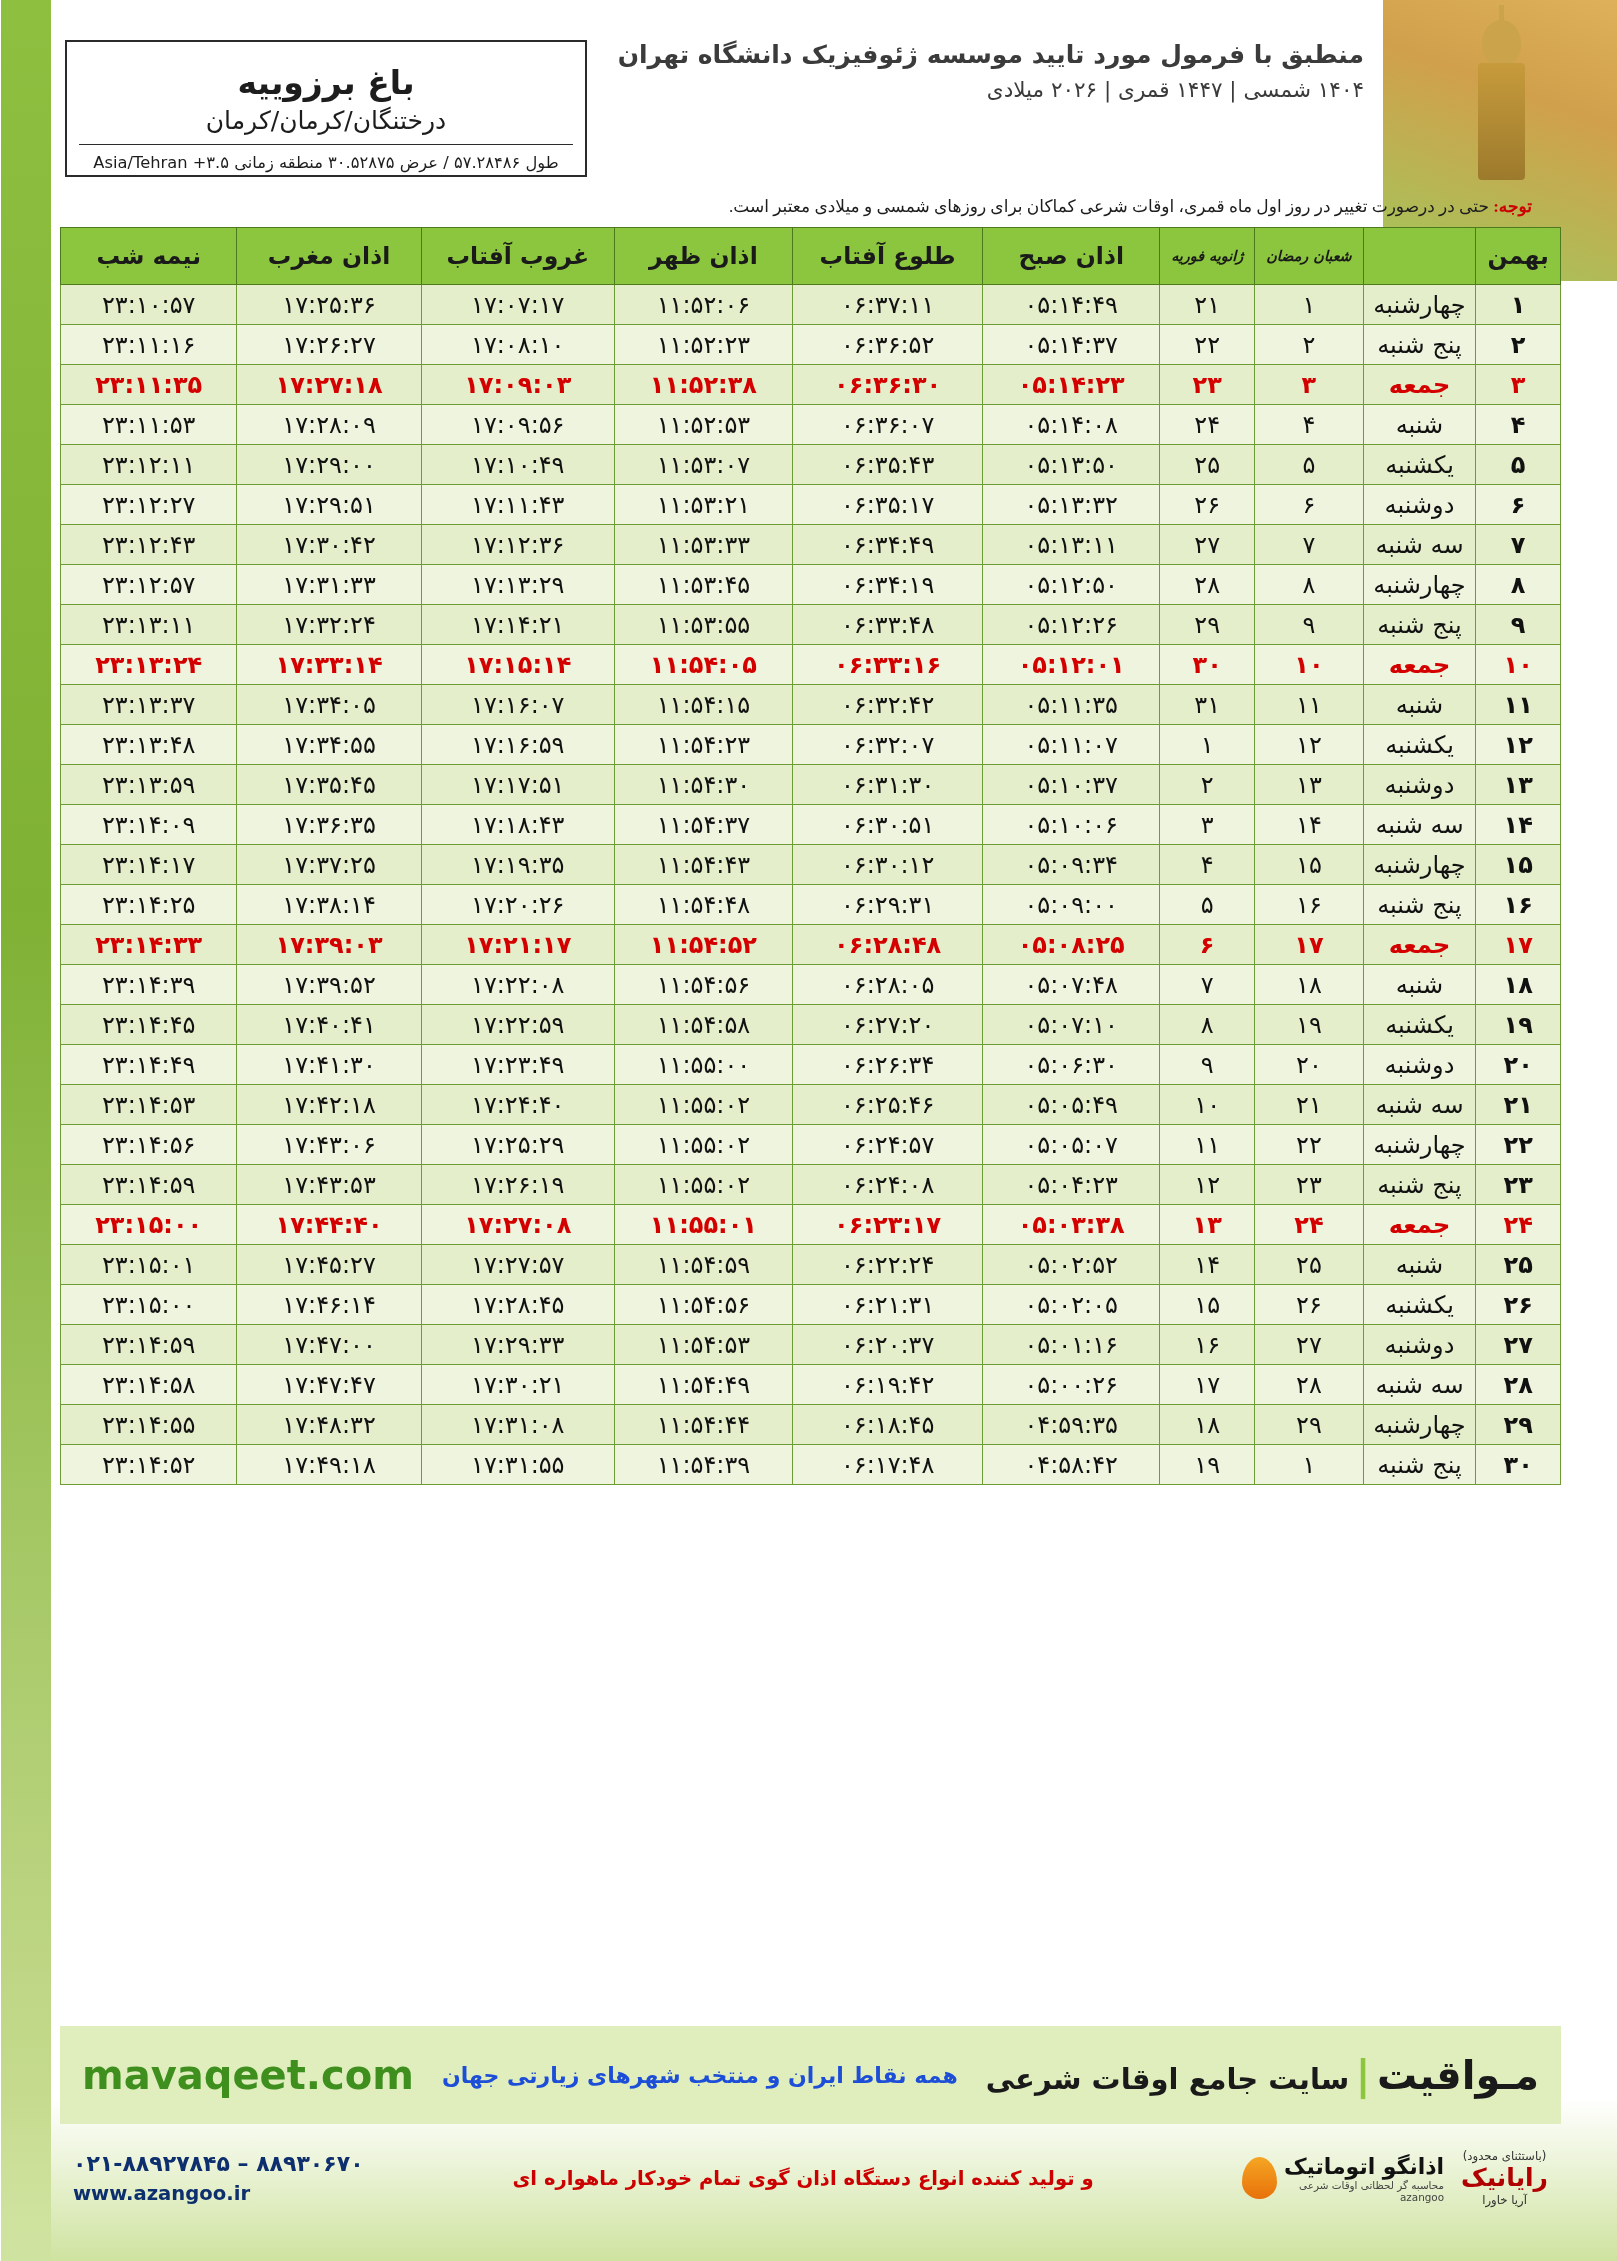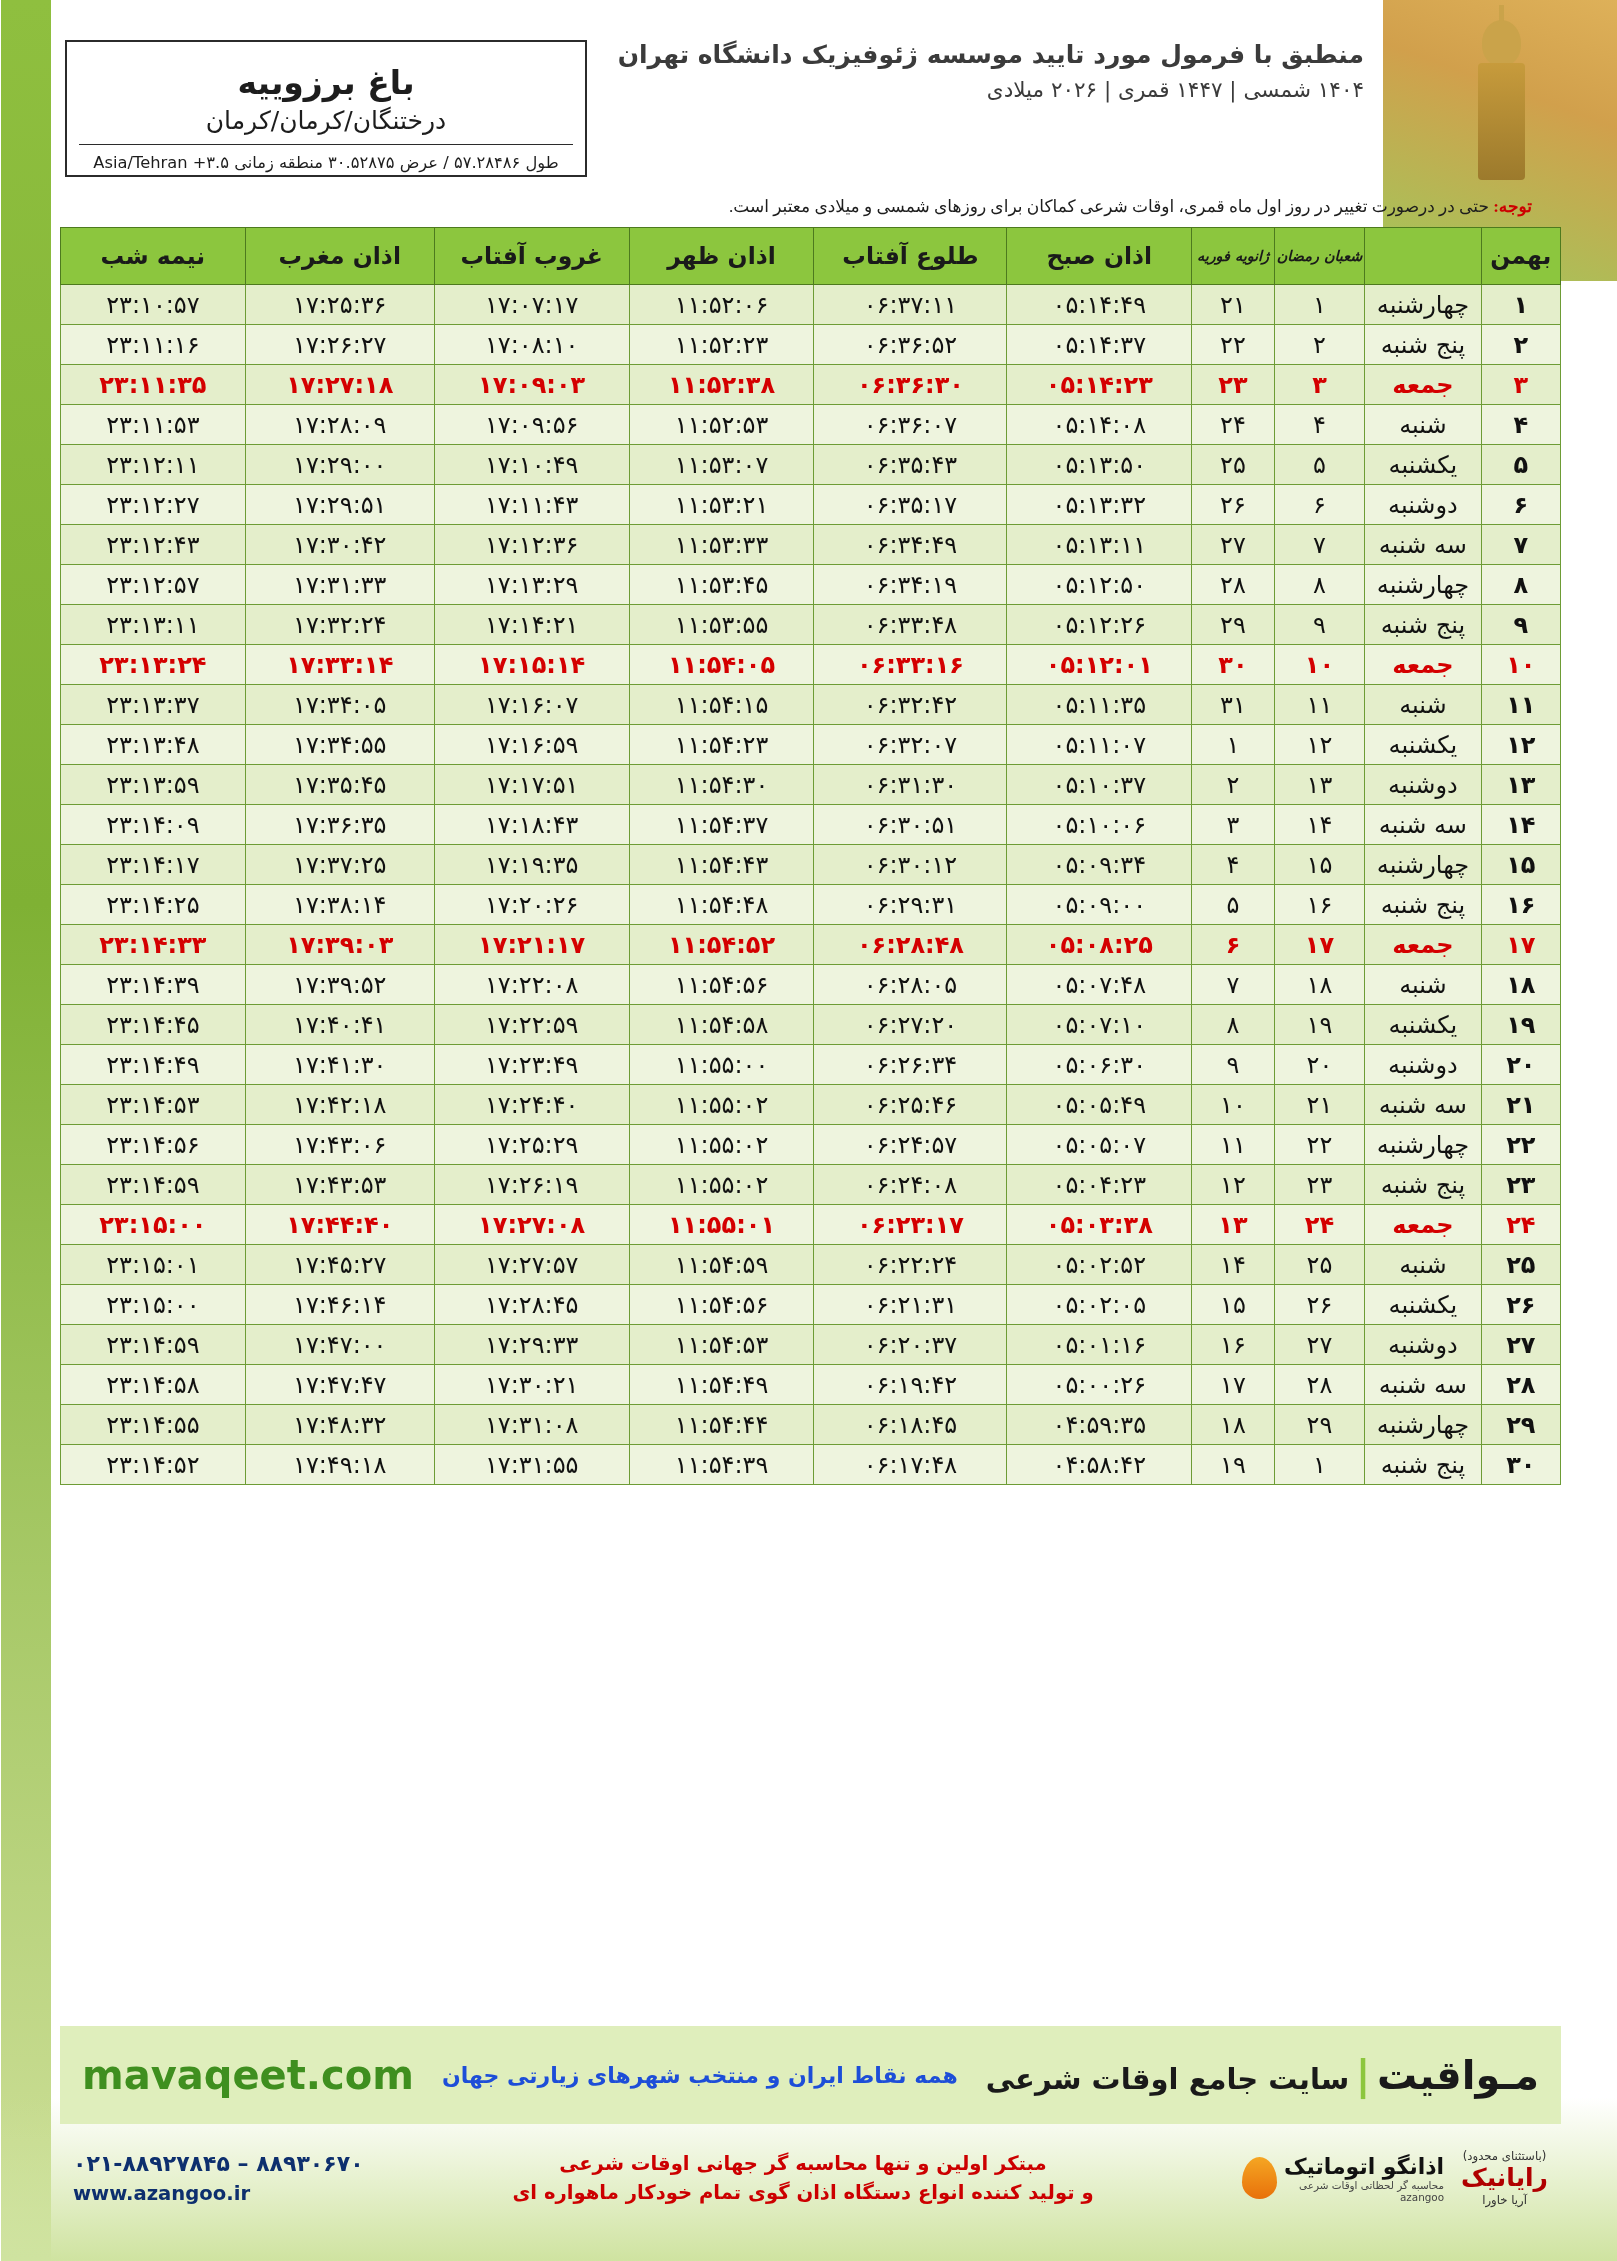"نیمه شب" table.sched th { padding: 0 2px -> 0 11px }
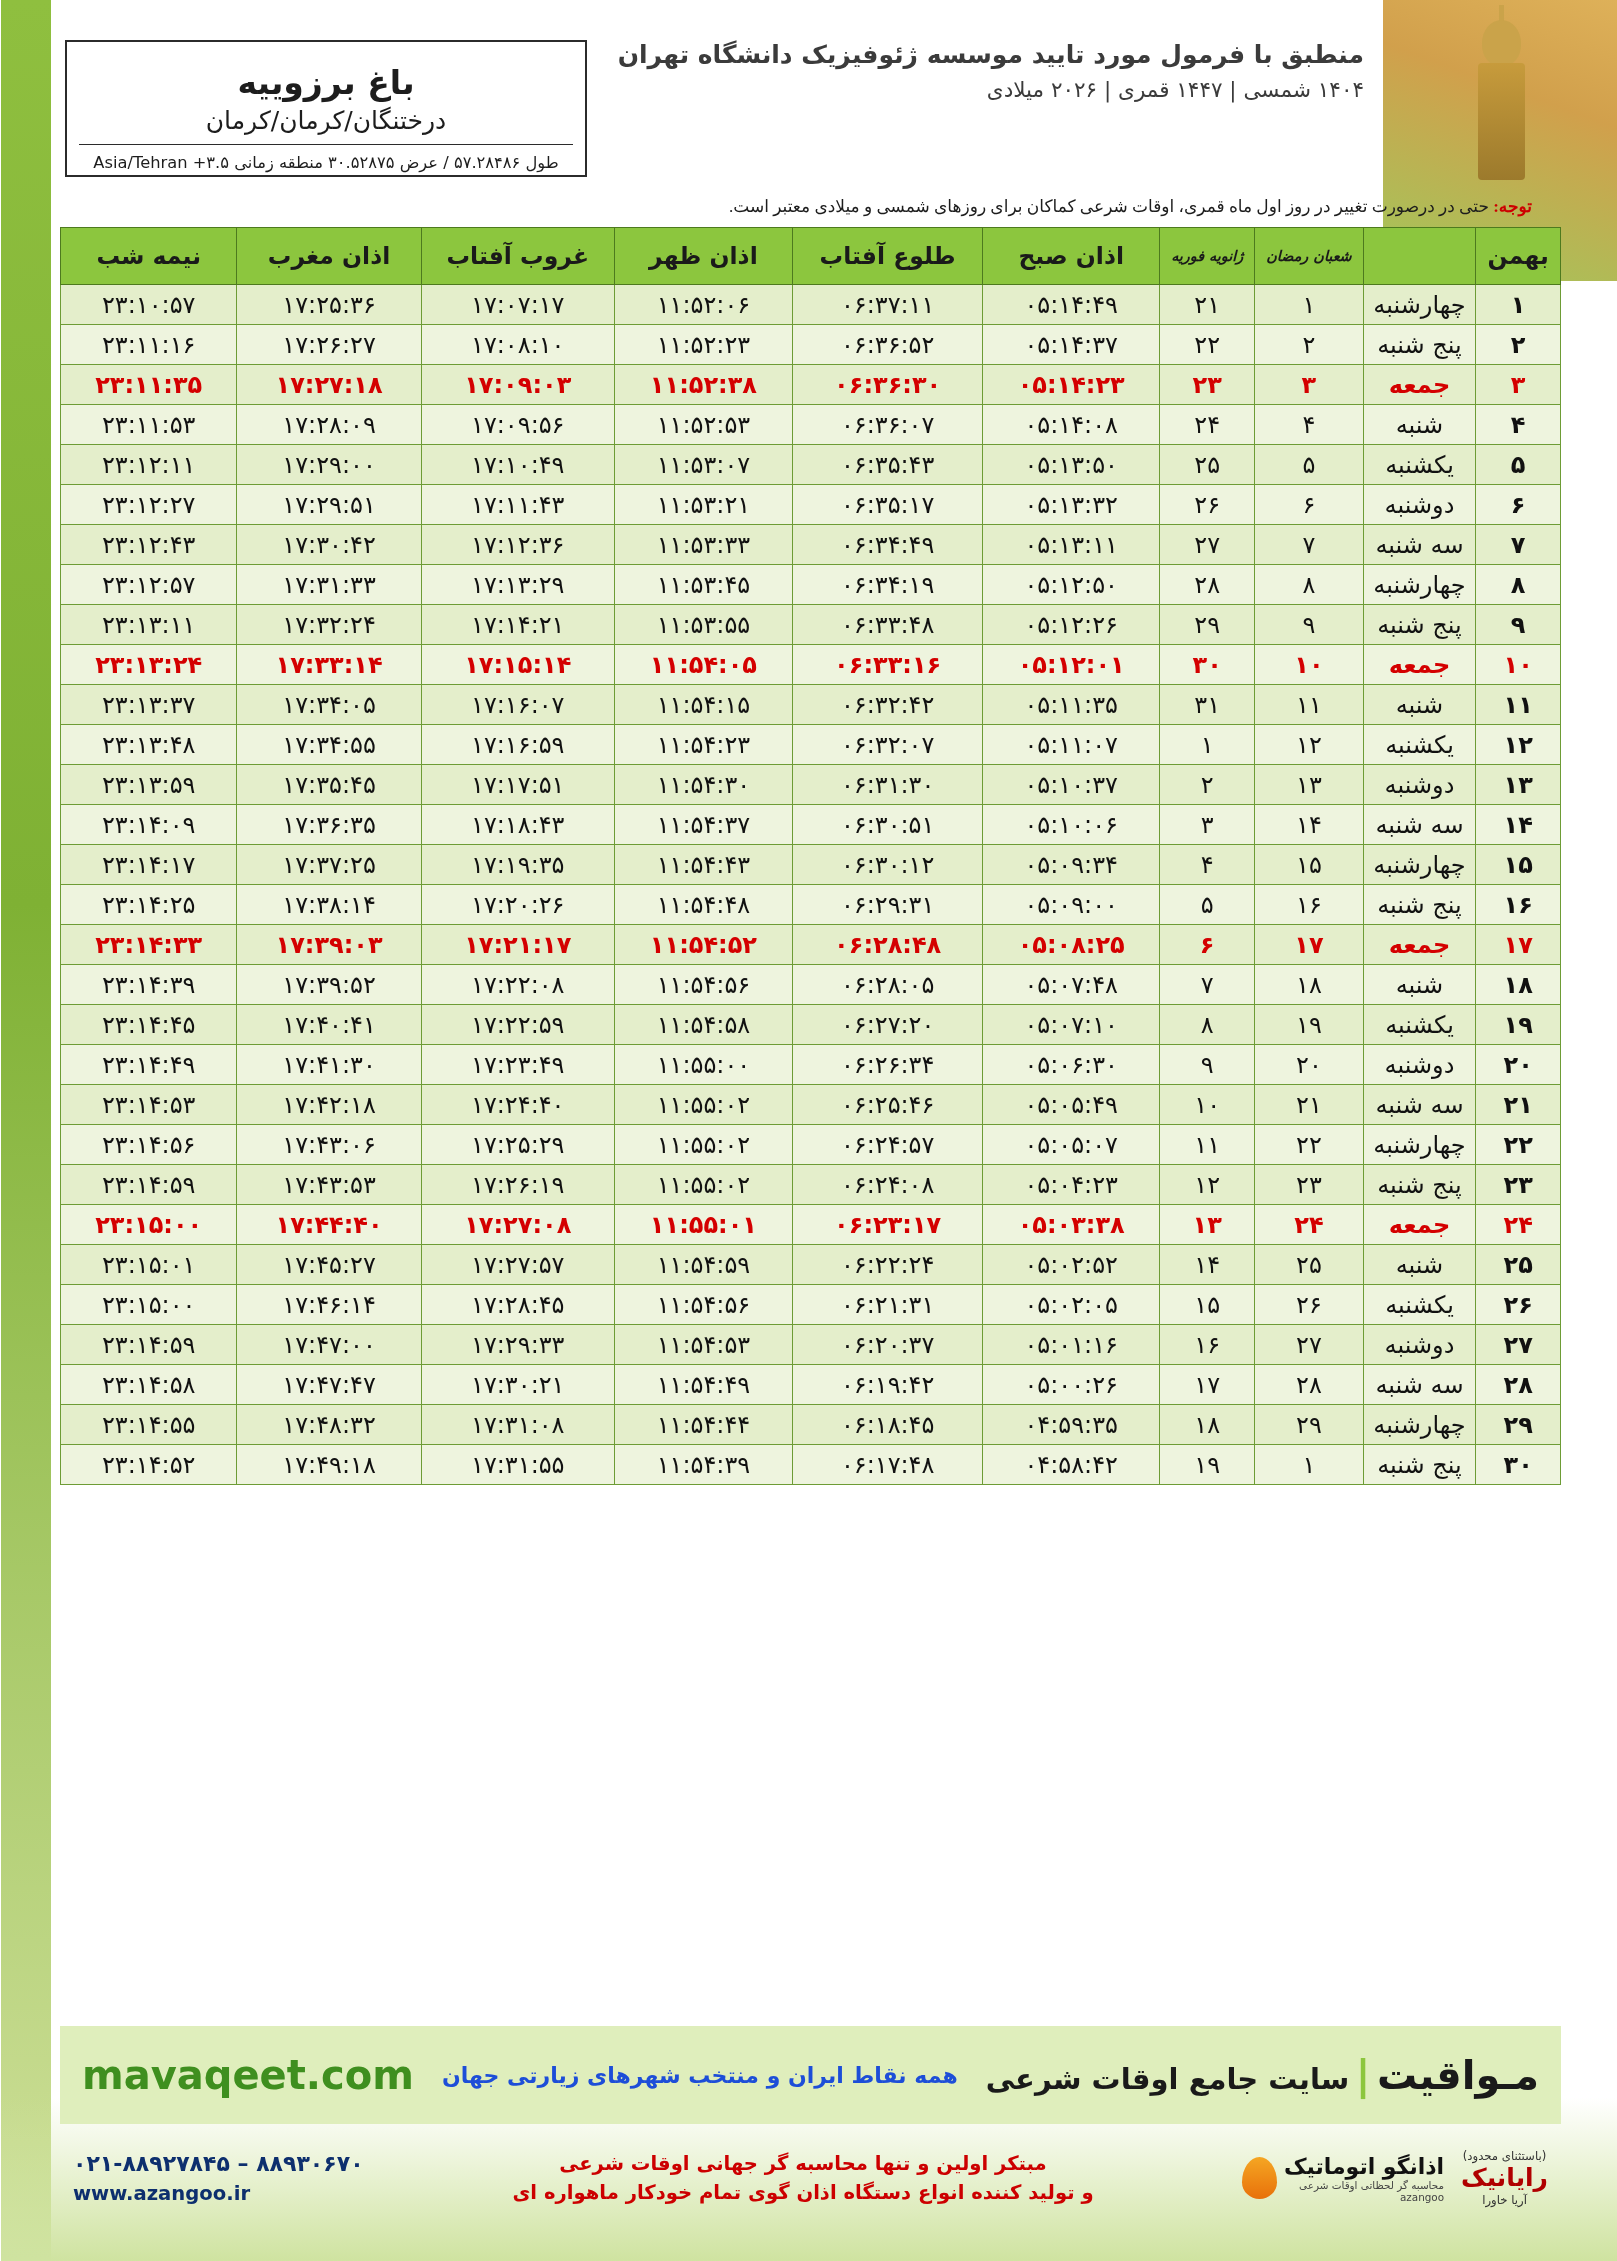"مبتکر اولین و تنها محاسبه" div { html: <div>مبتکر اولین و تنها محاسبه گر جهانی اوقات شرعی</div> -> none }
